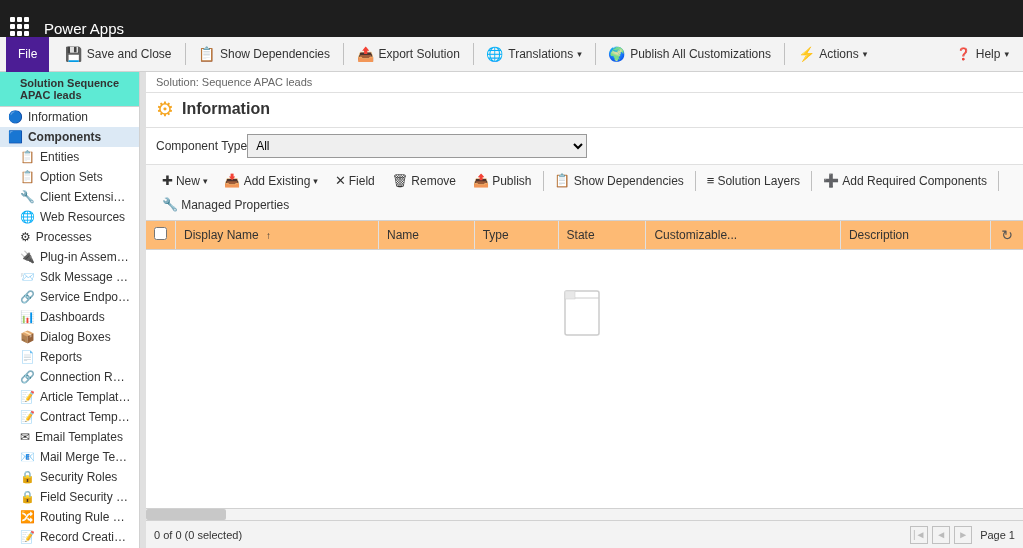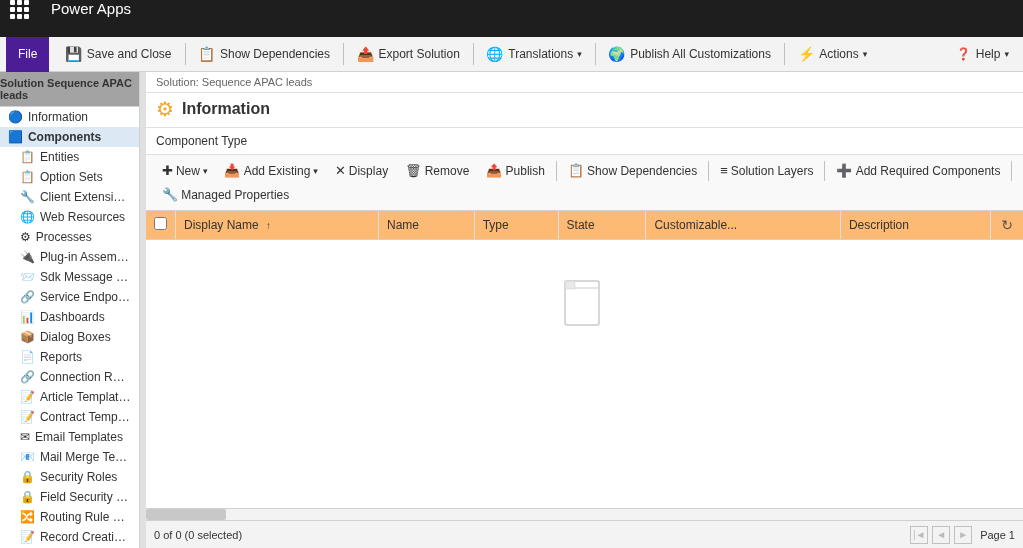"Power Apps" .top-bar { align-items: flex-start -> flex-end; gap: 21px -> 14px }
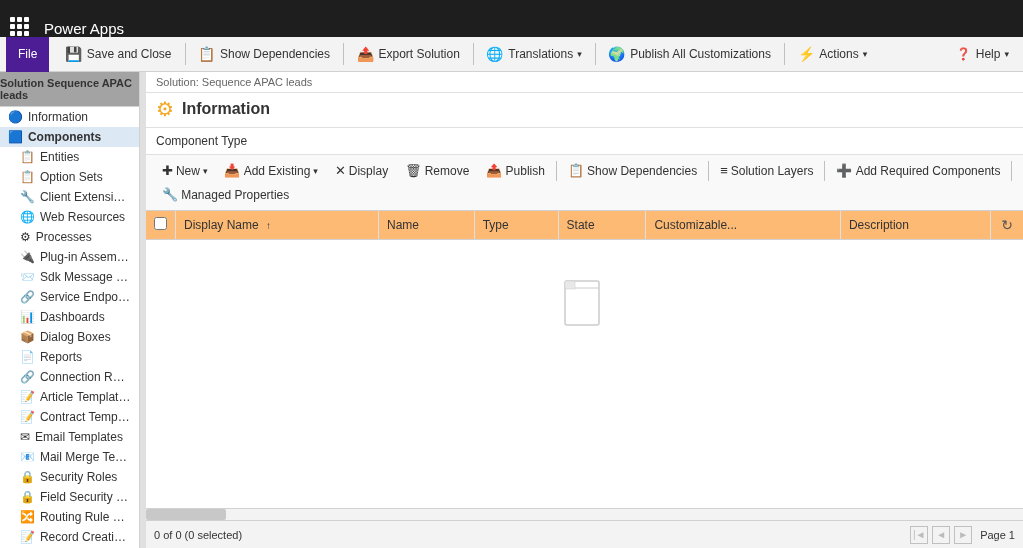"Solution Sequence APAC leads" .sidebar-solution-title { background: #a3a3a3 -> #5eead4; padding: 5px 0 -> 5px 20px }
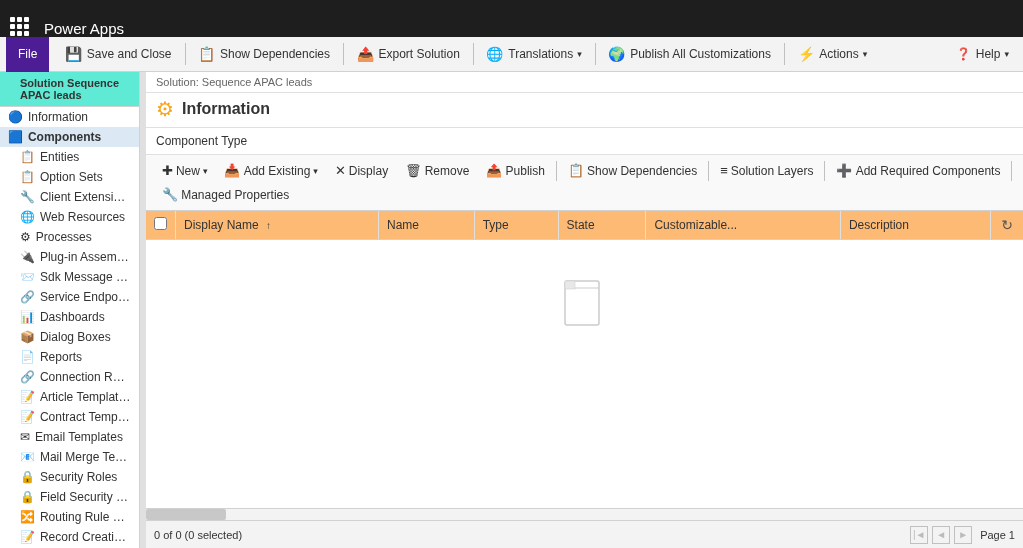"All" select.component-type-select { html: none -> <select> <option>All</option> <option>Entities</option> <option>Option Sets</option> <option>Web Resources</option> <option>Processes</option> <option>Plug-in Assemblies</option> <option>Dashboards</option> <option>Reports</option> </select> }
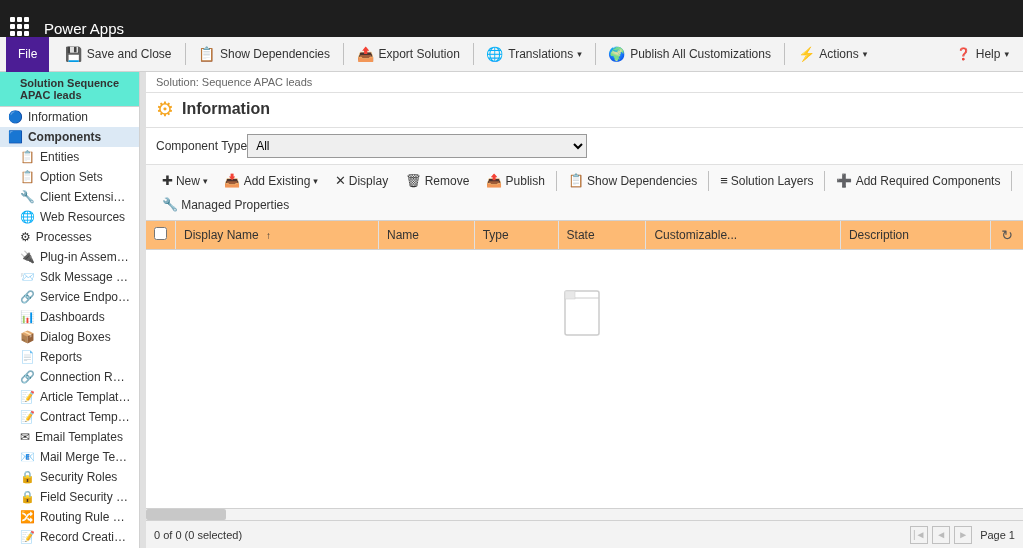"Display" span { text: Display -> Field }
